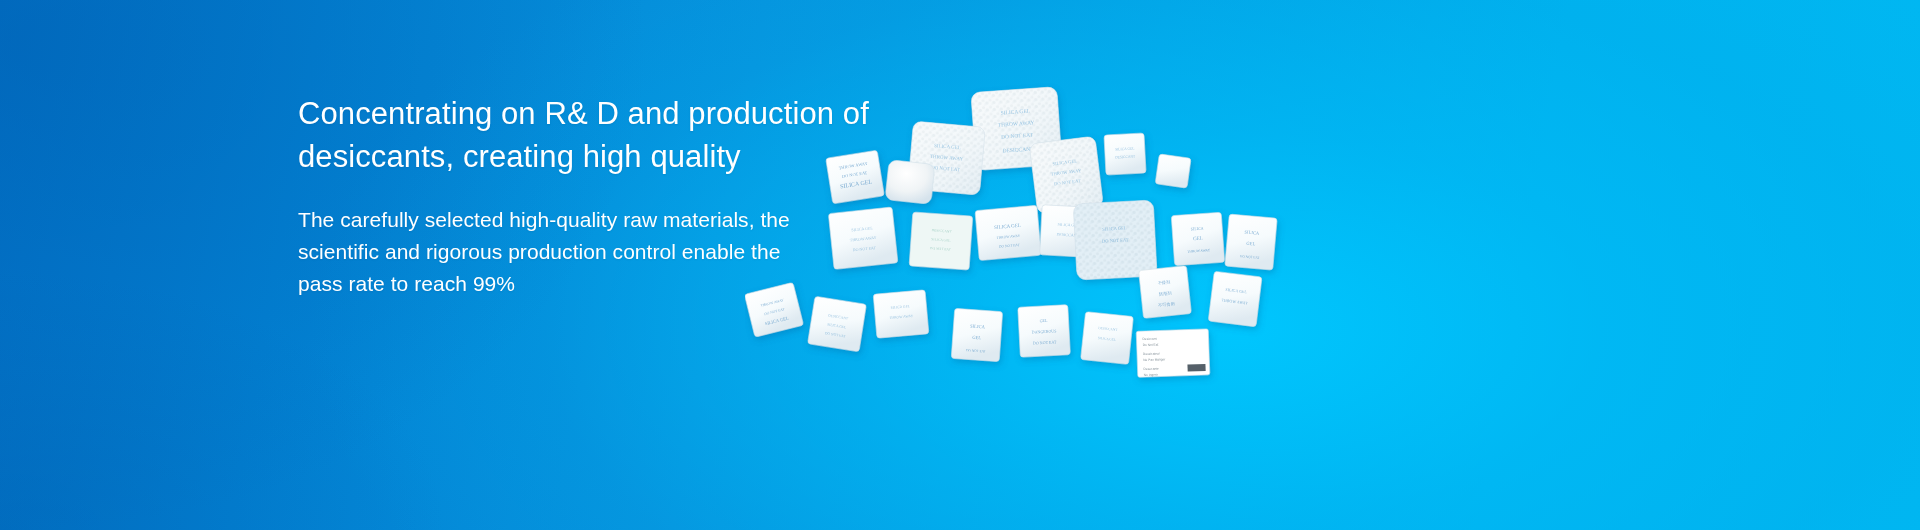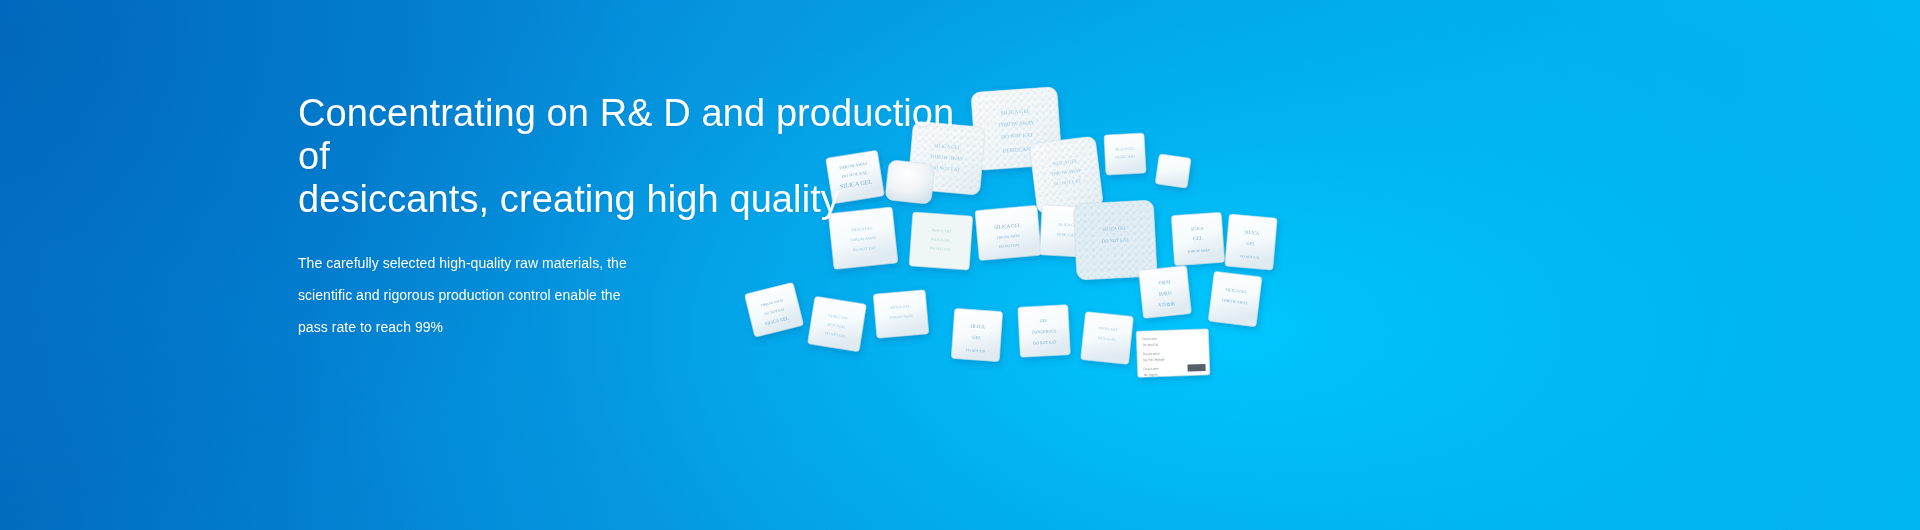"Concentrating on R& D and" .headline { font-size: 38px -> 31px }
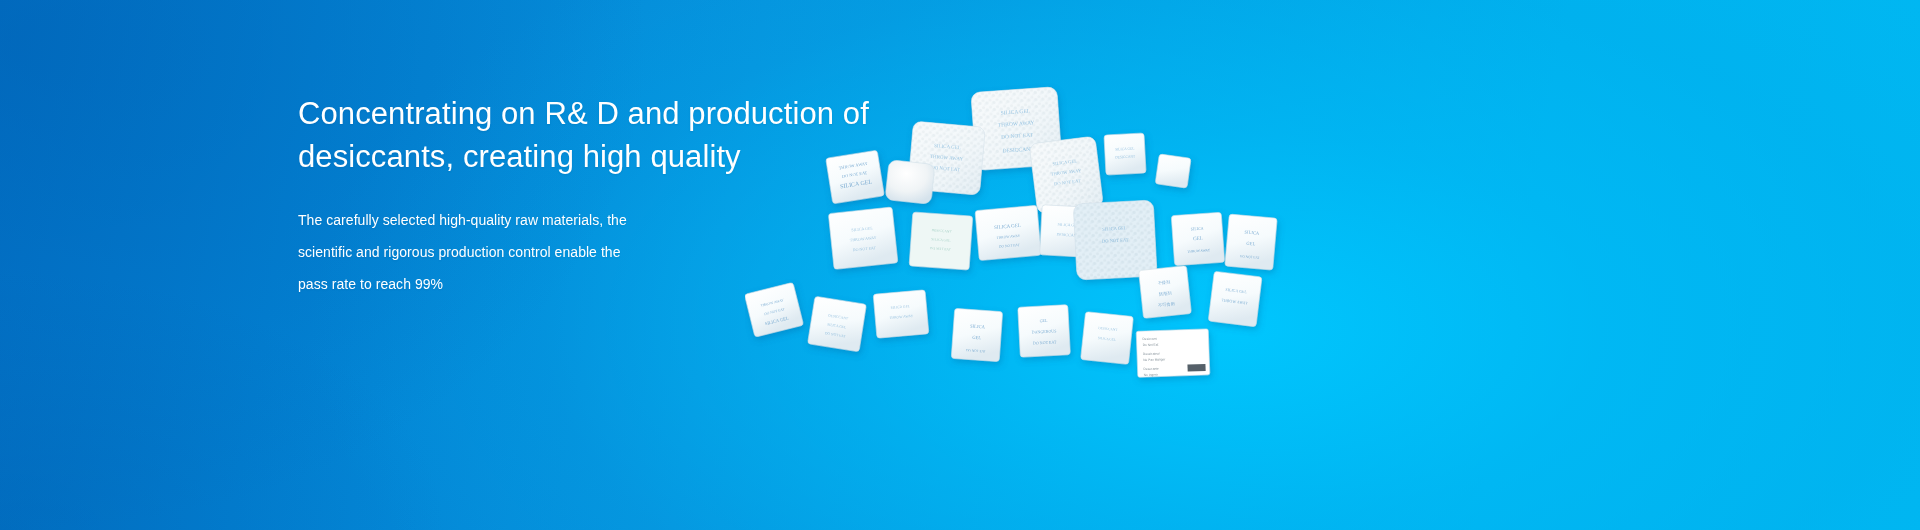"The carefully selected high-quality raw" .subtext { font-size: 14px -> 21px }
